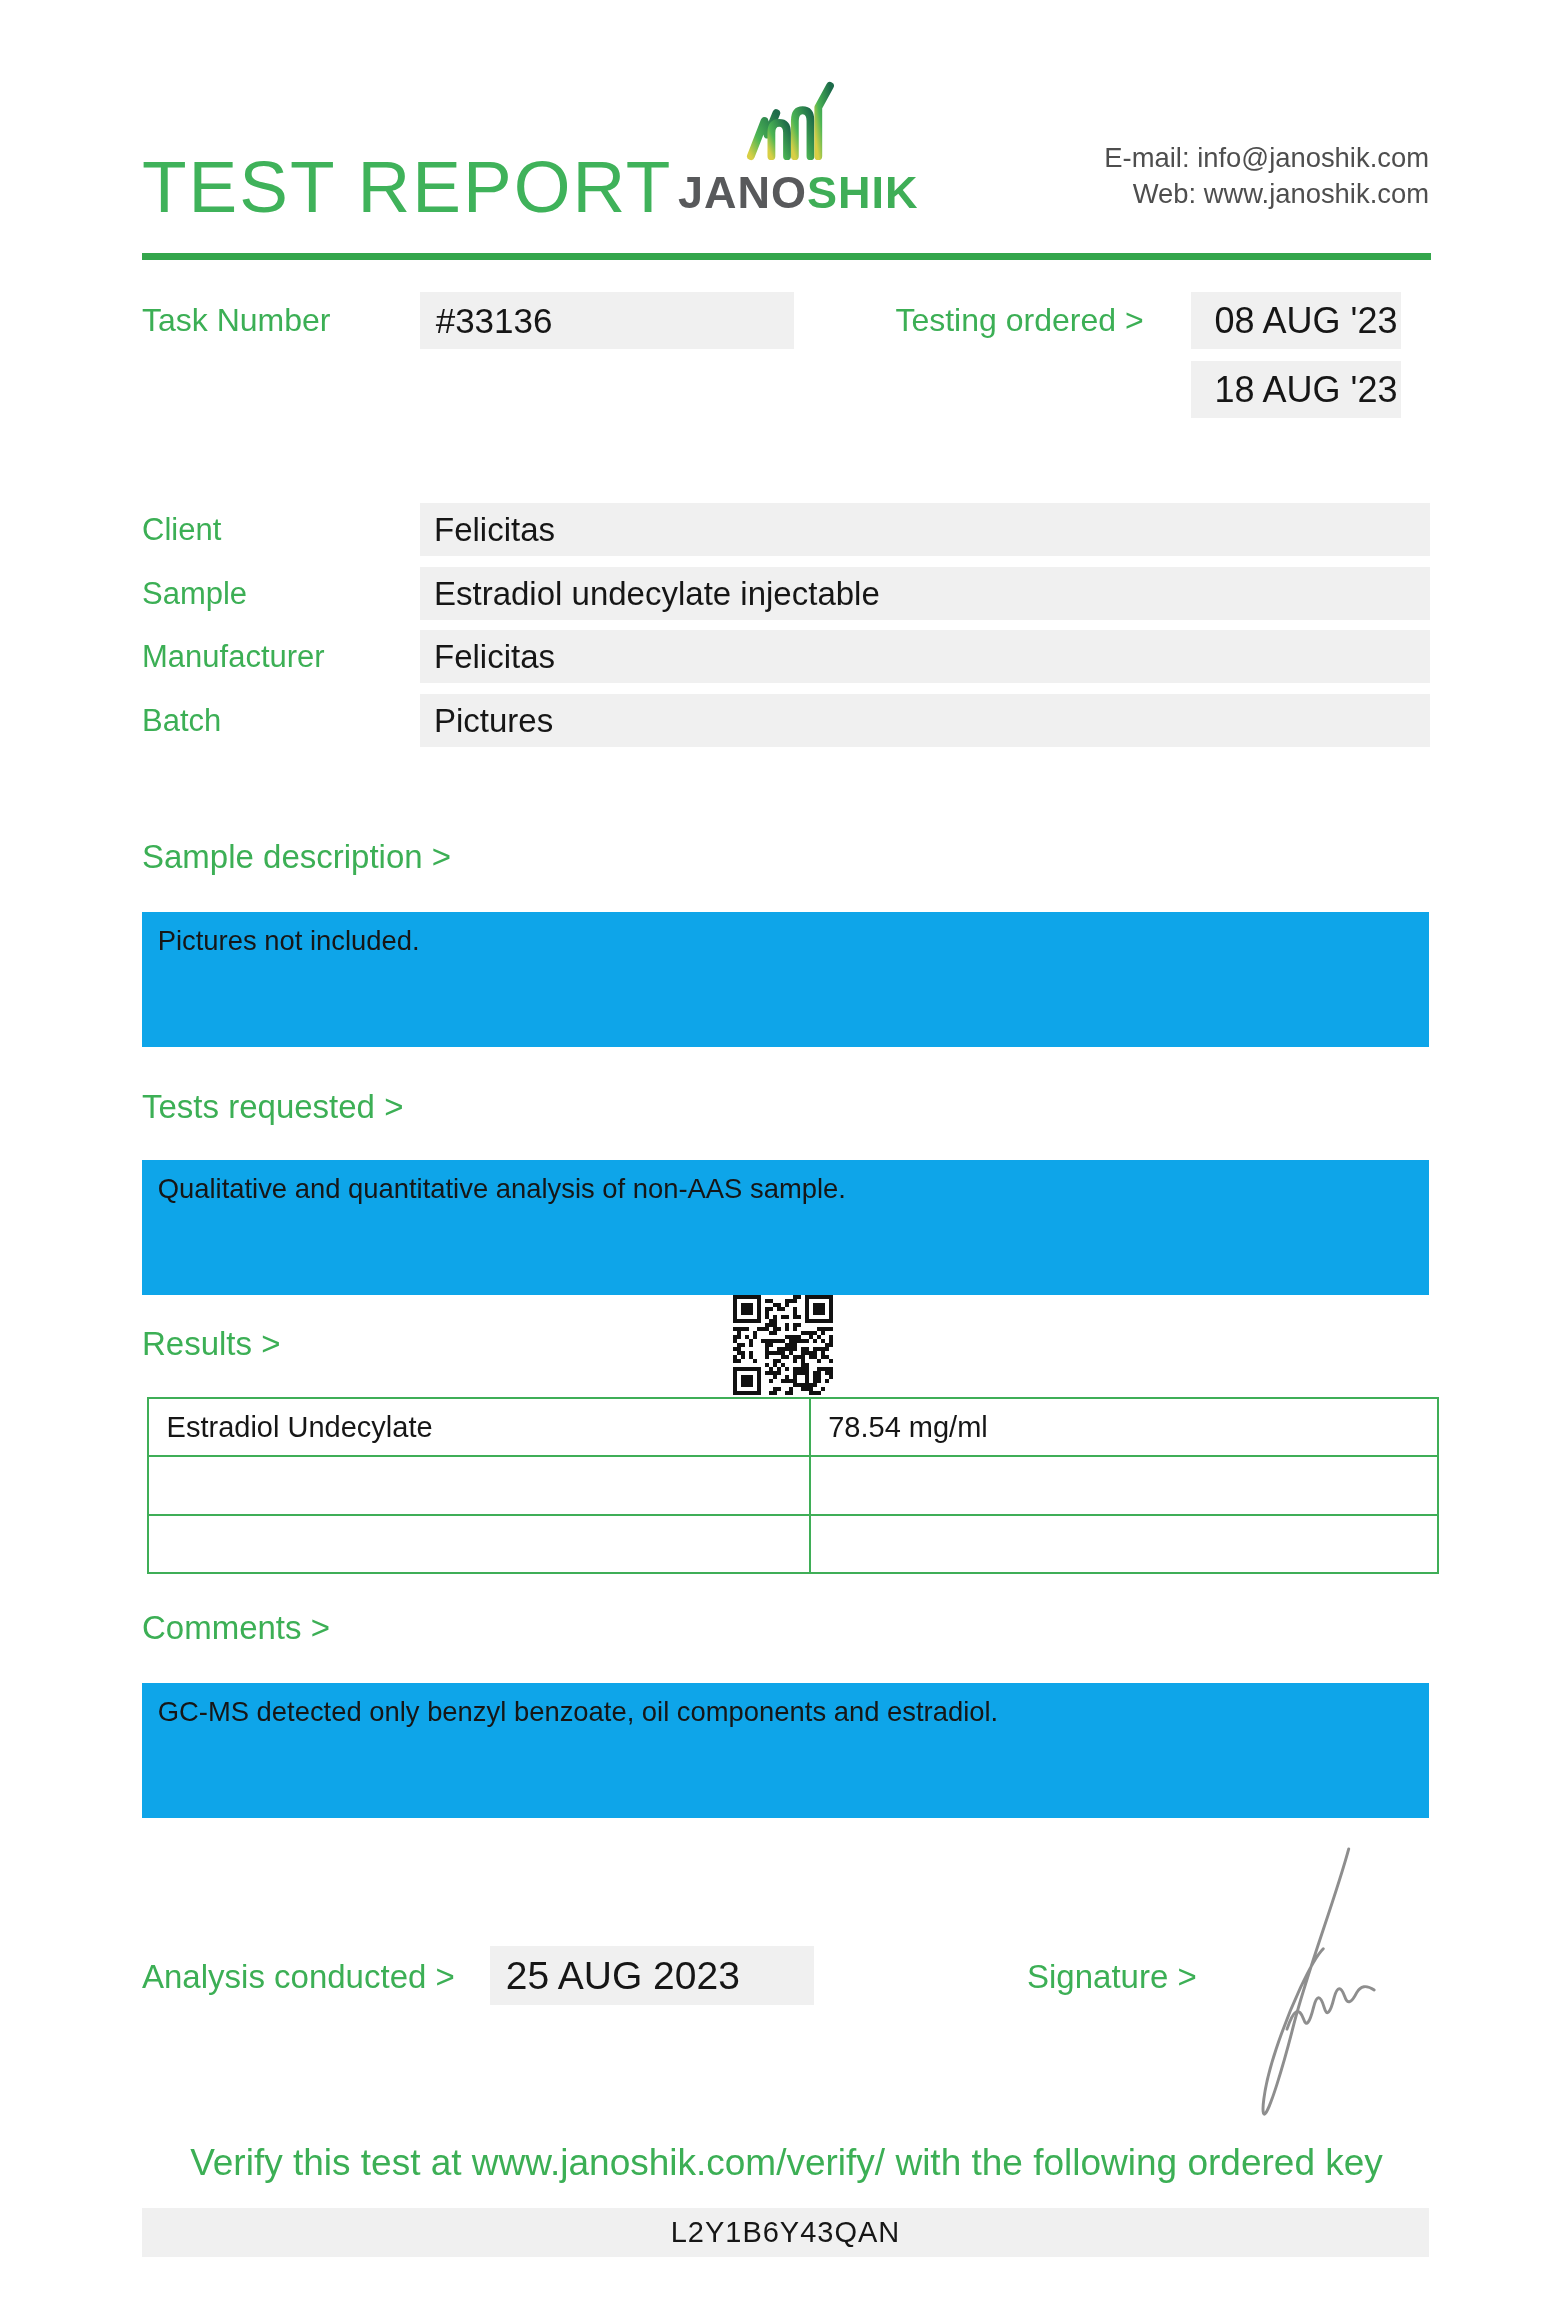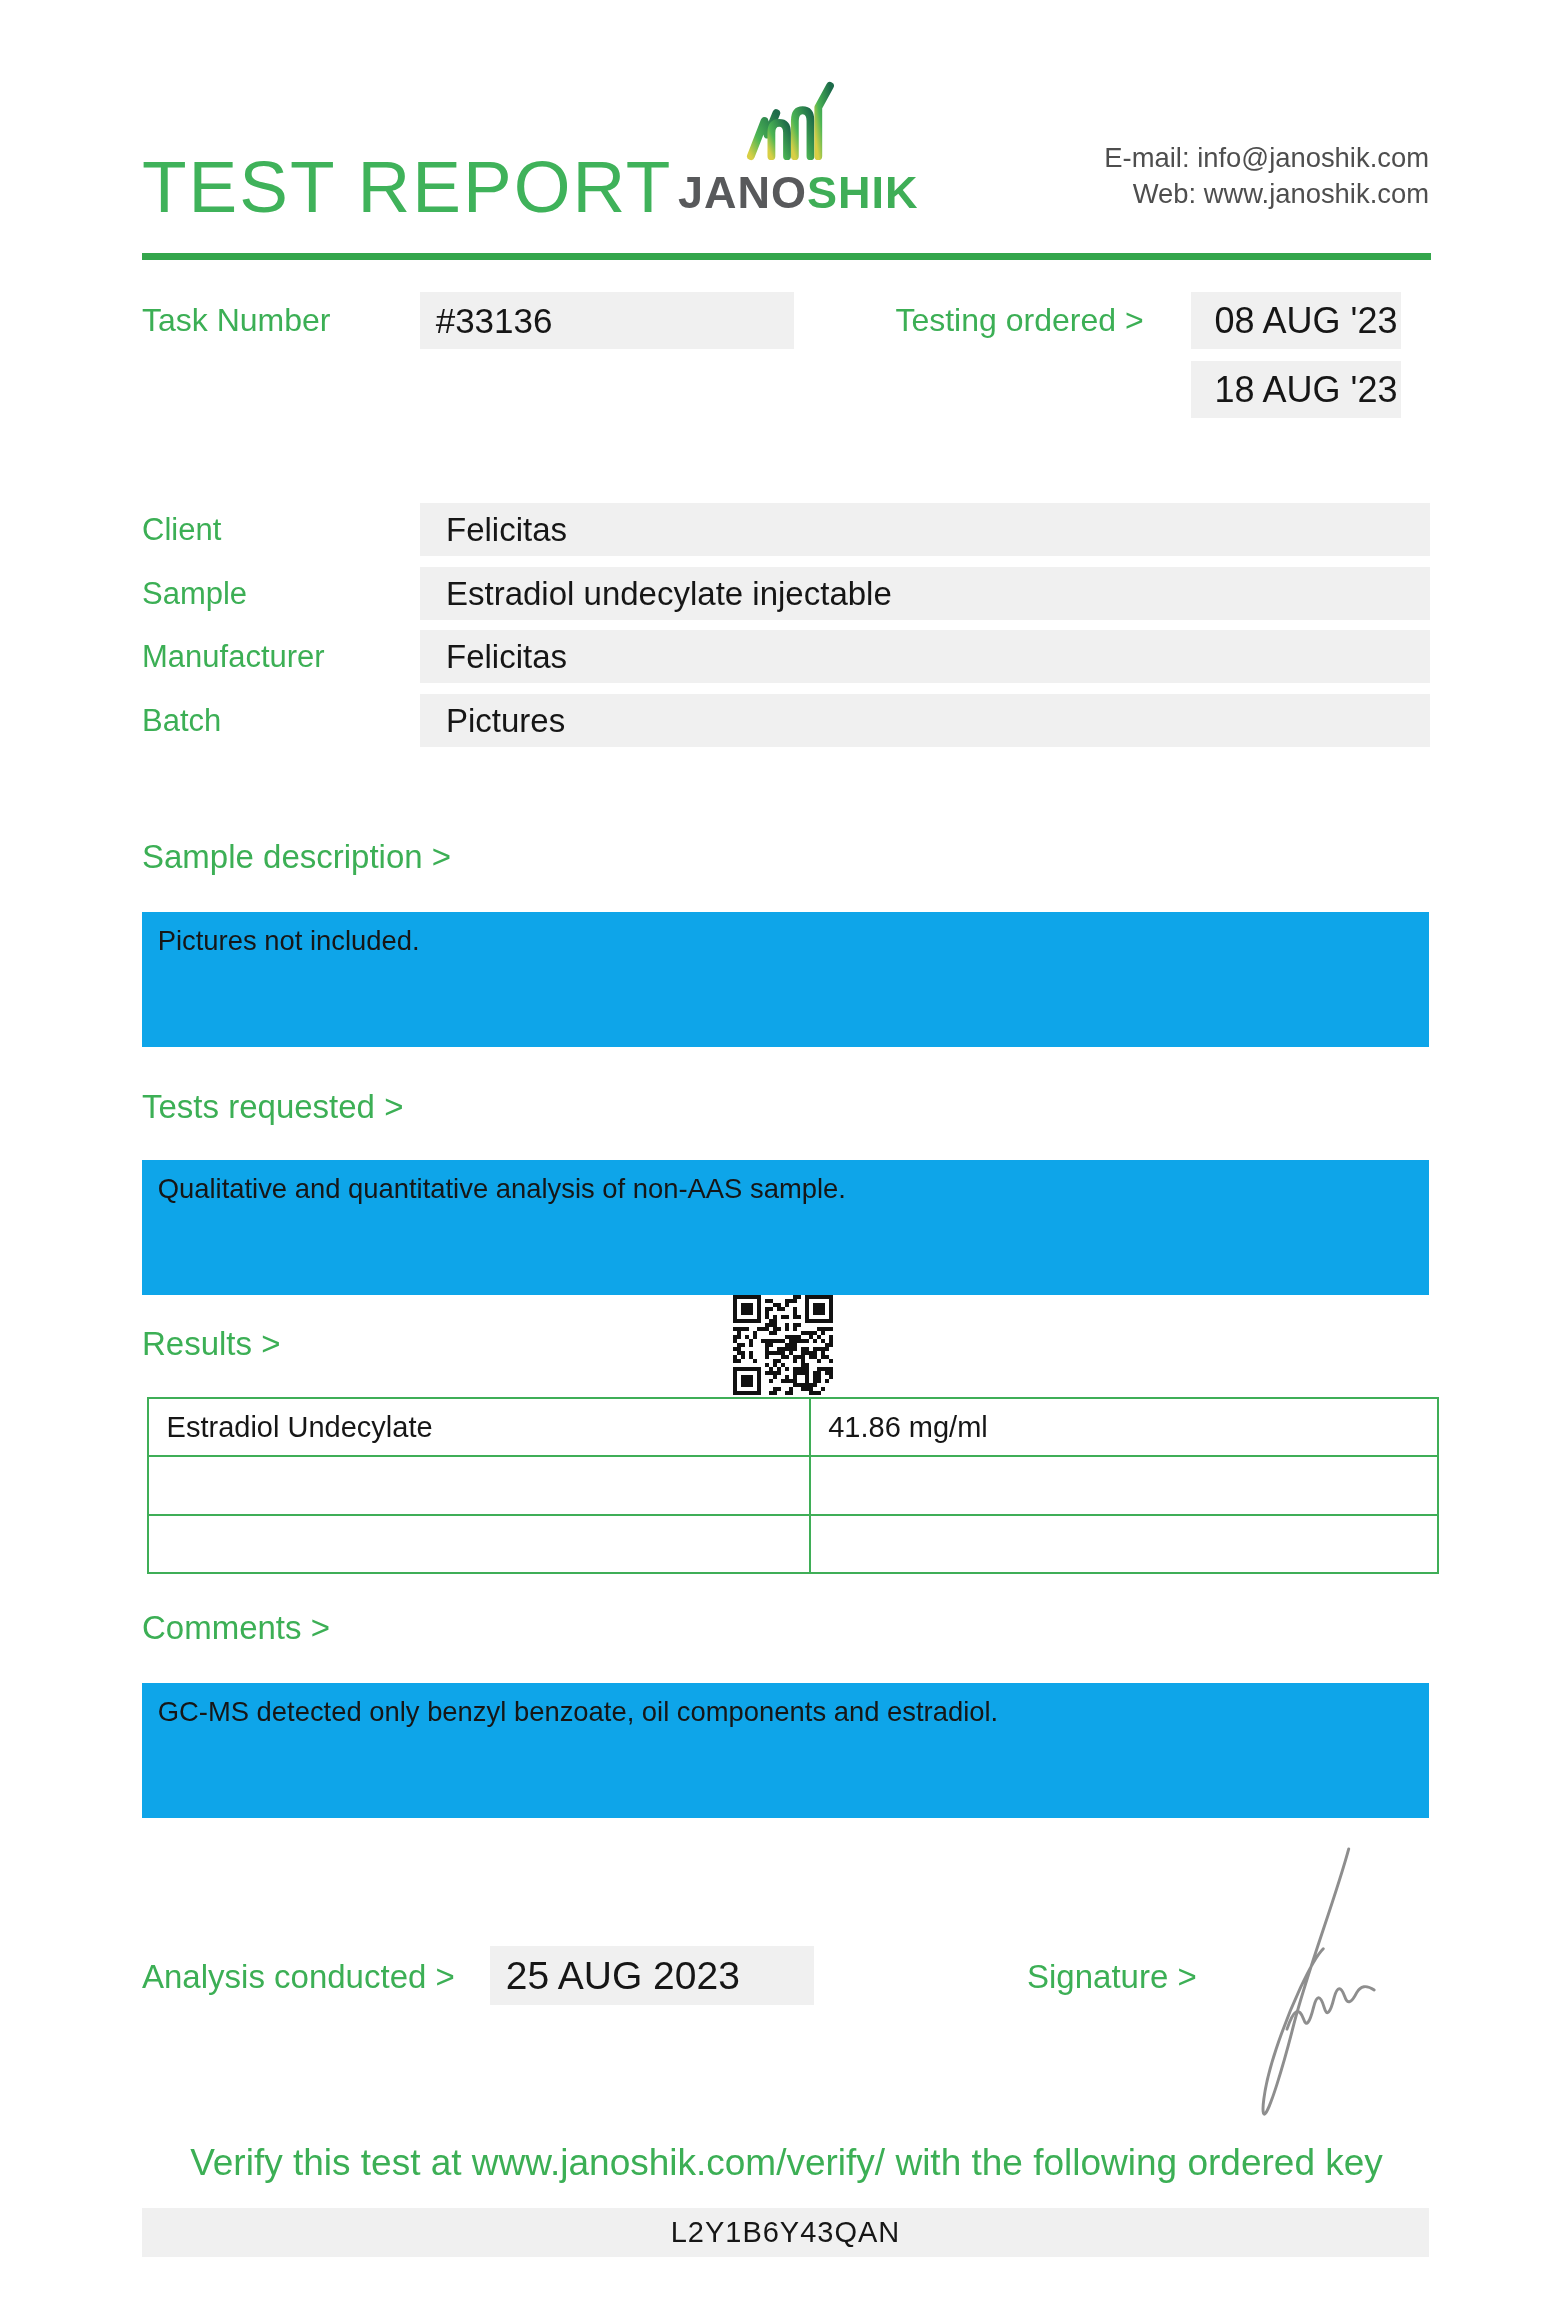"Felicitas" .info-box span { padding-left: 26px -> 14px }
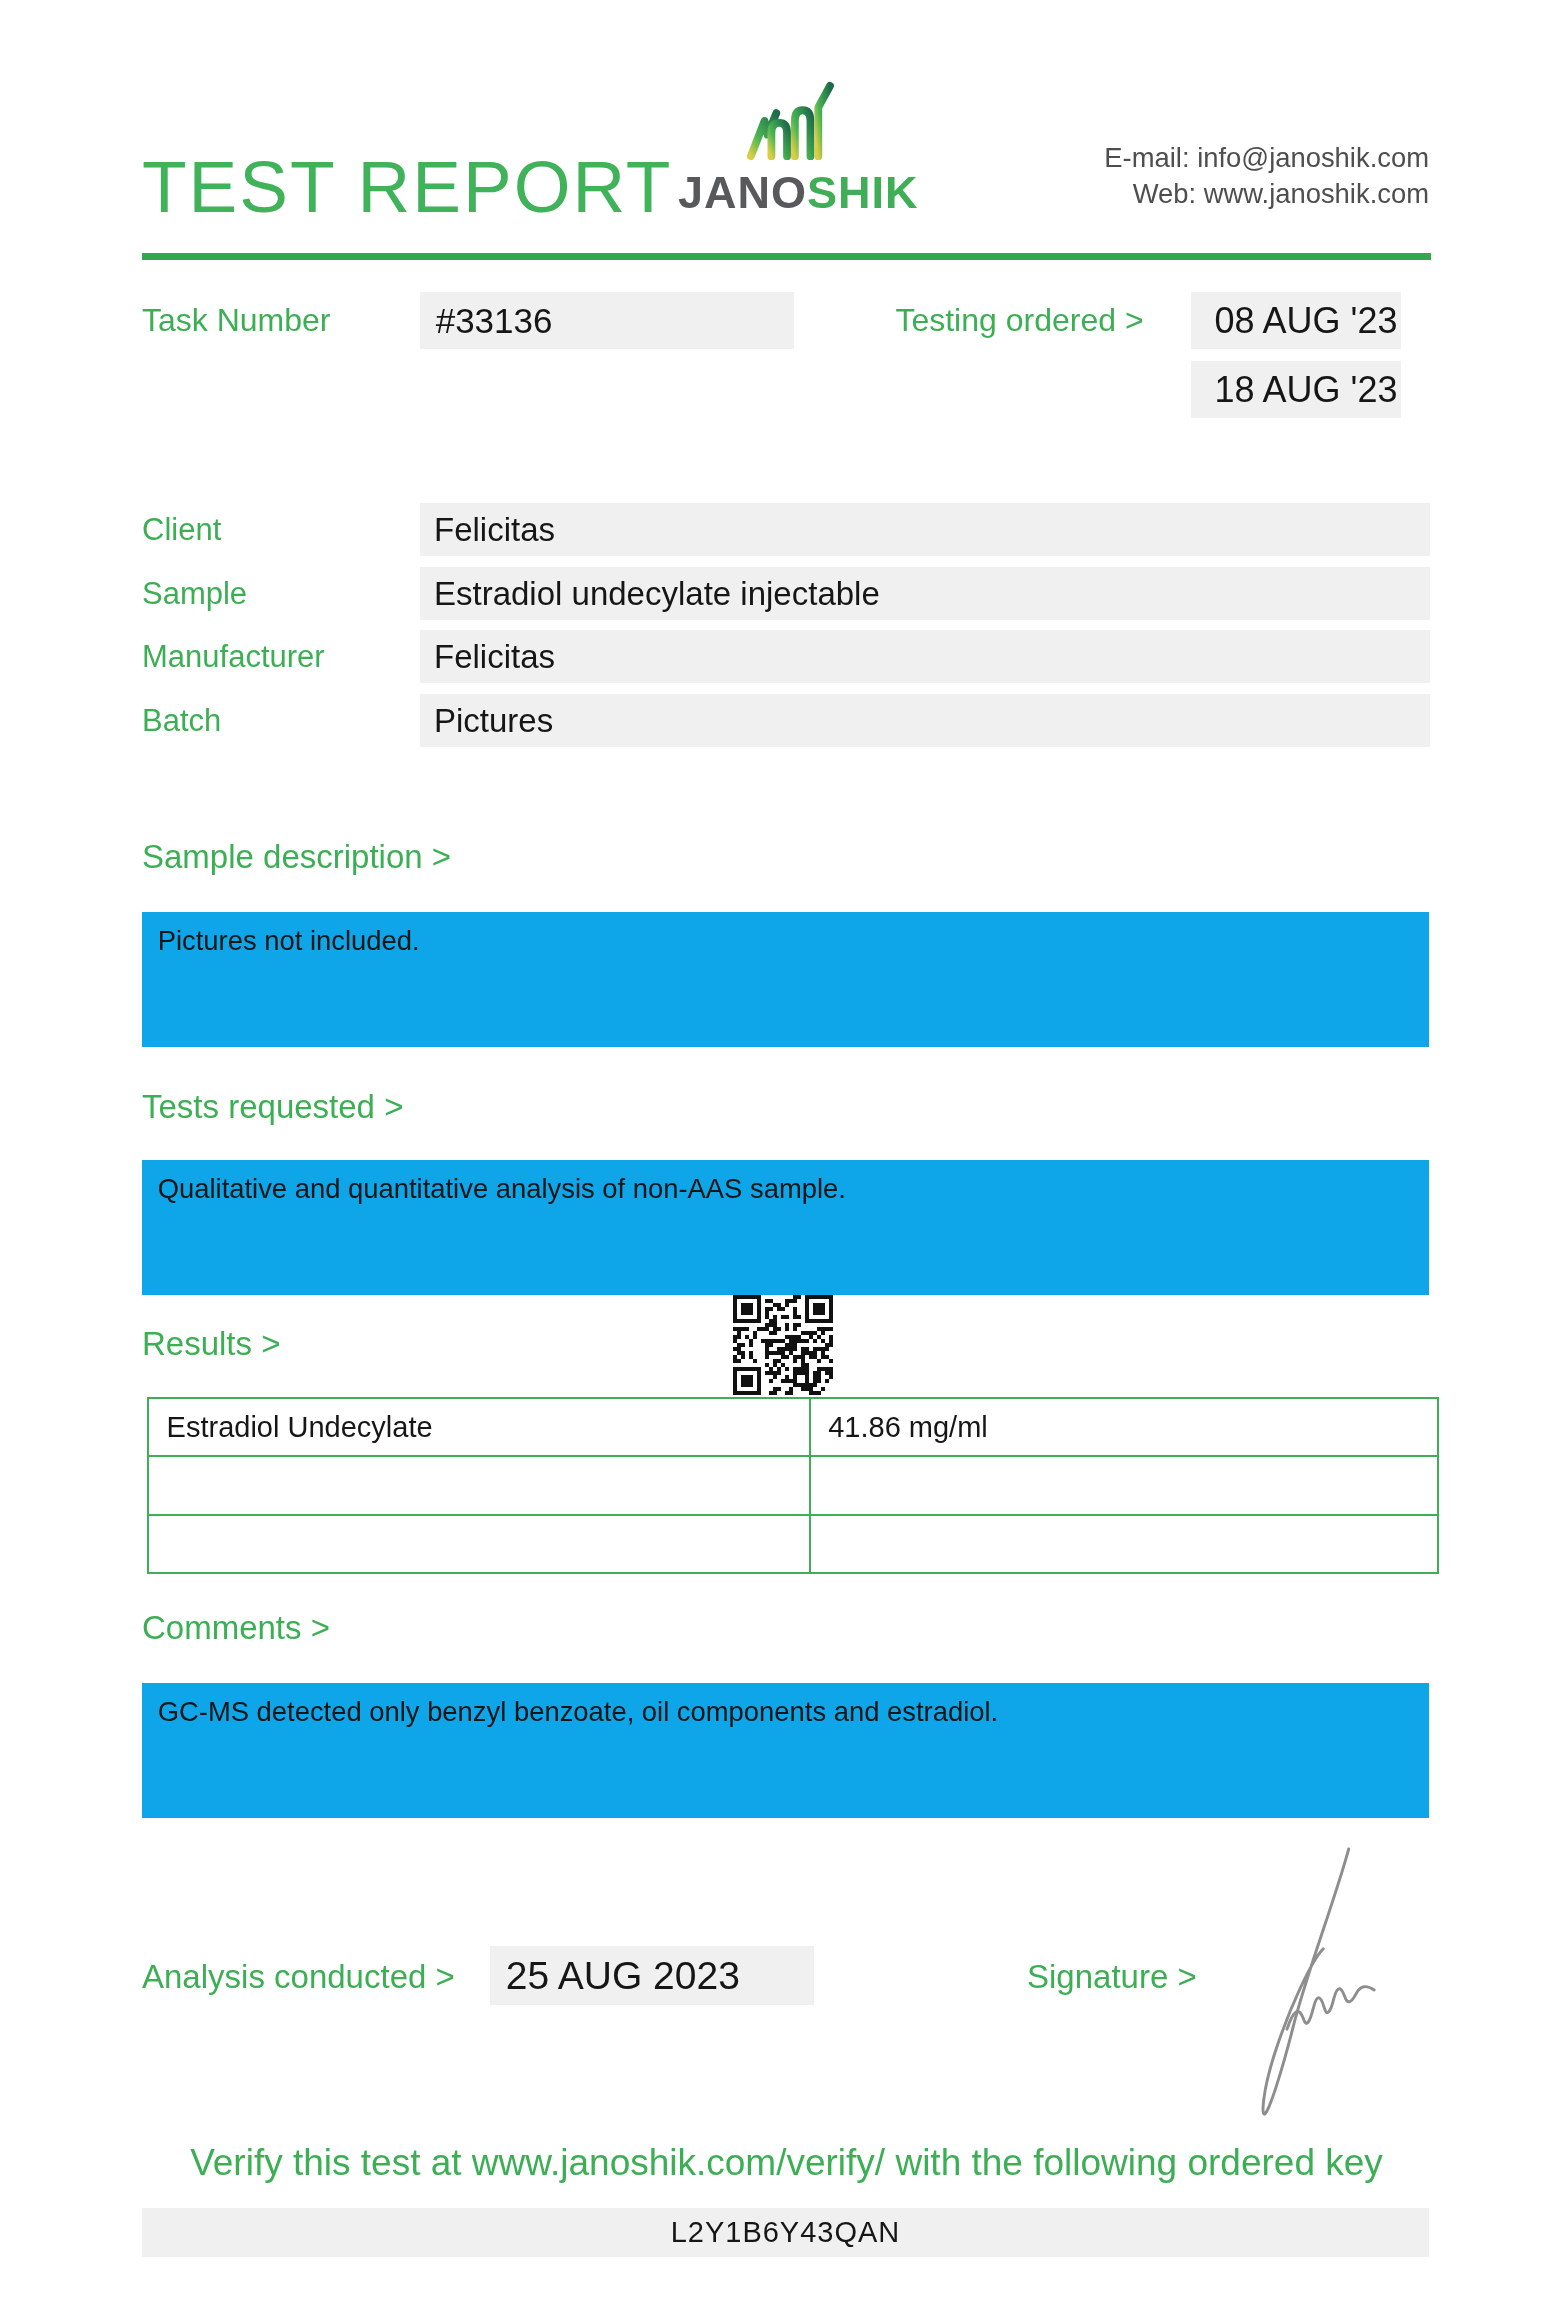"41.86 mg/ml" td { text: 41.86 -> 78.54 }
